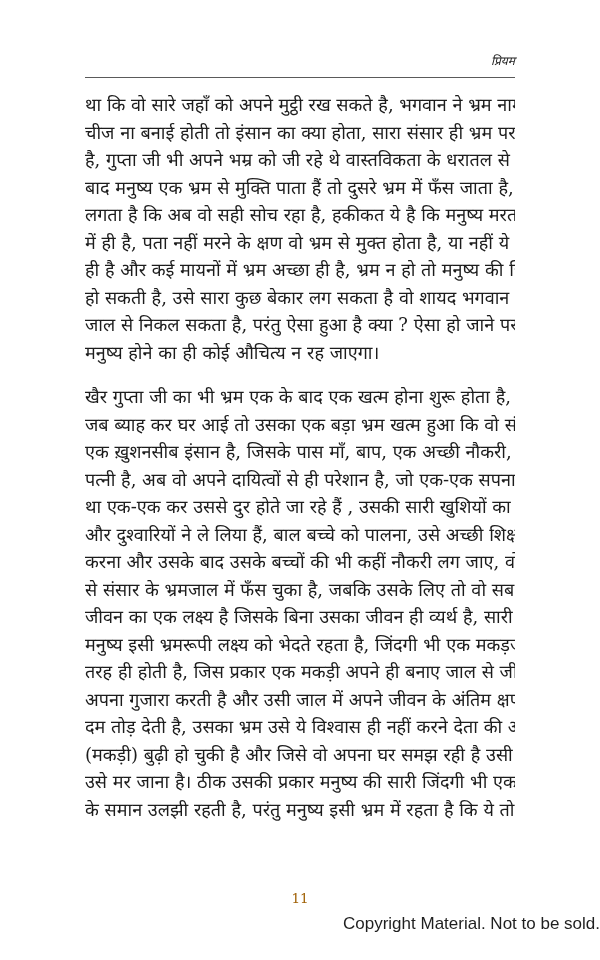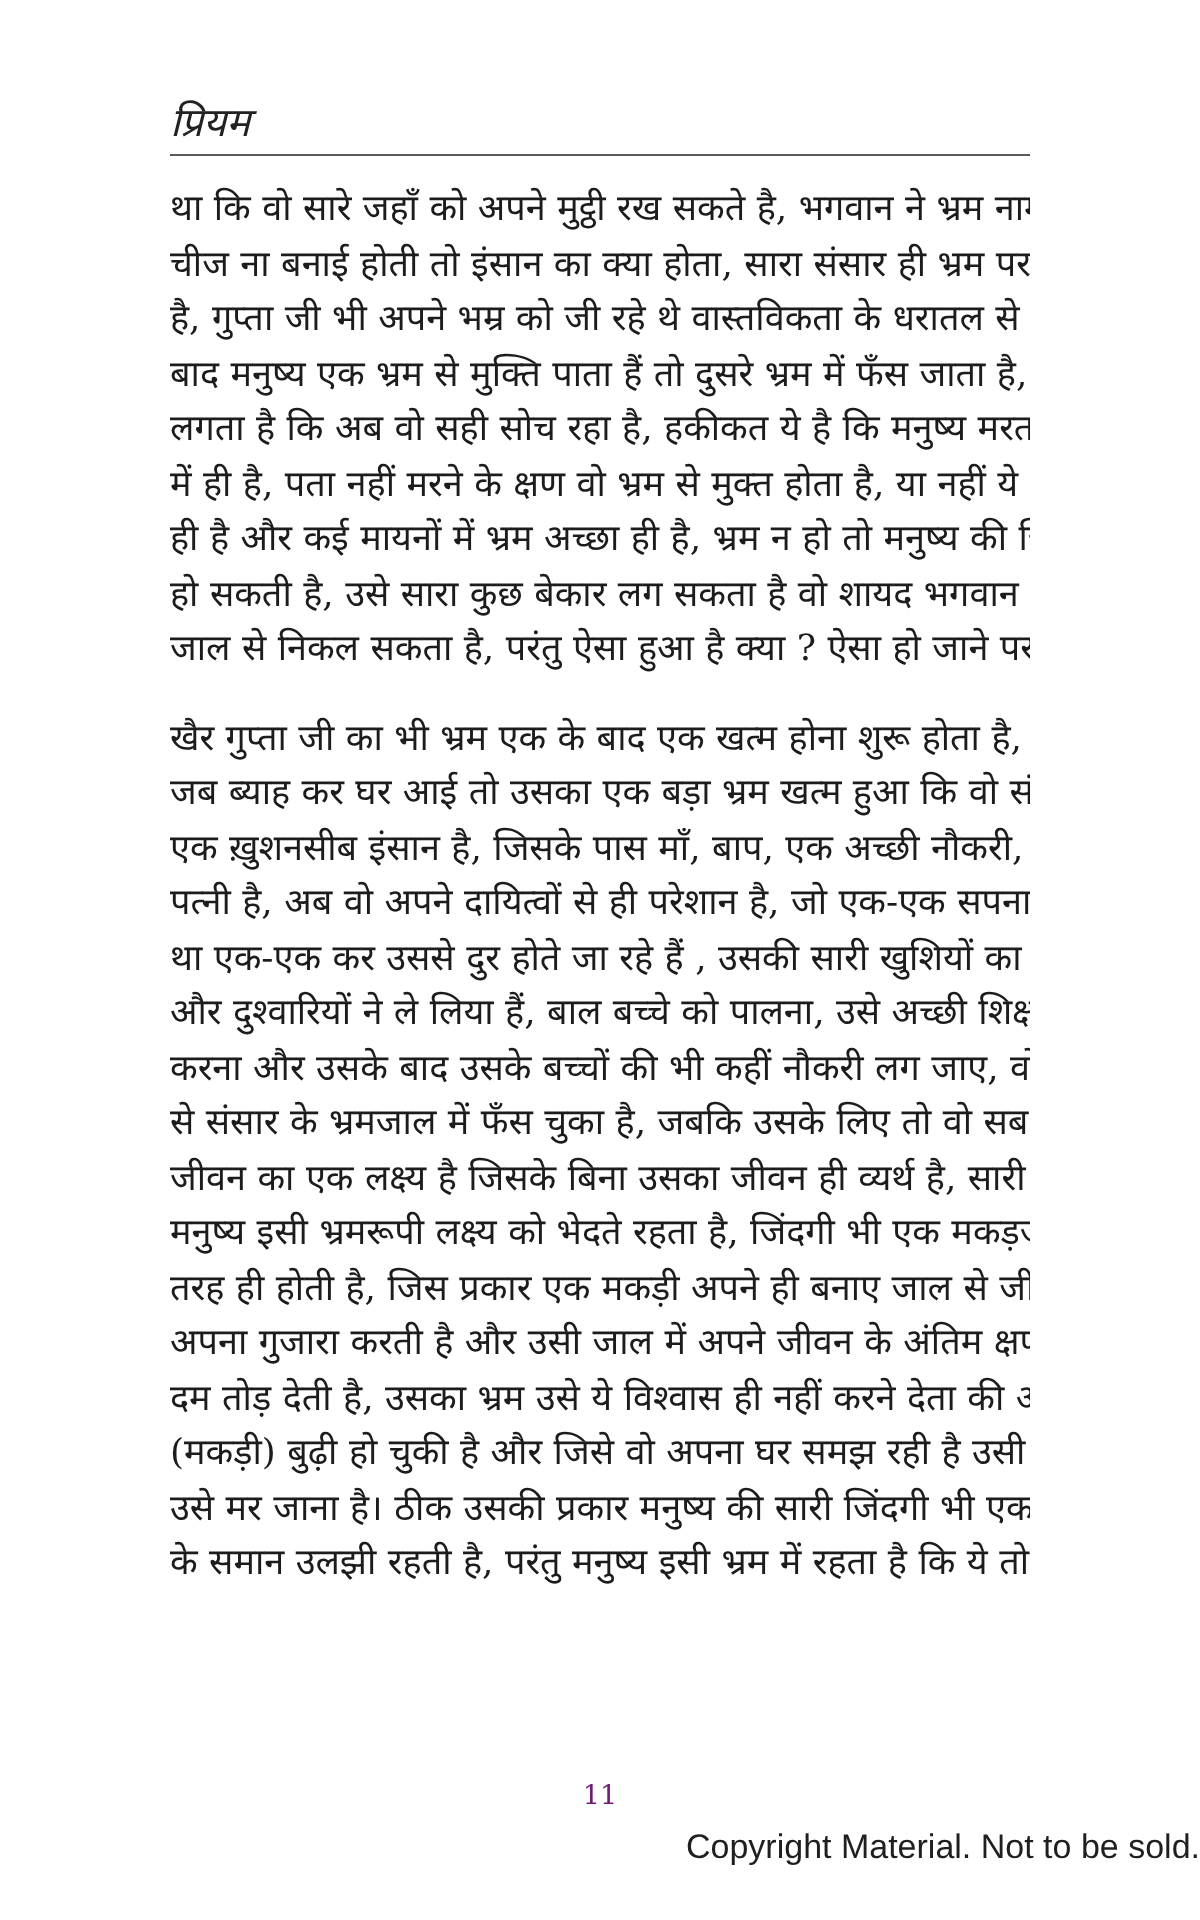"प्रियम" .running-head { font-size: 20px -> 12px; text-align: left -> right }
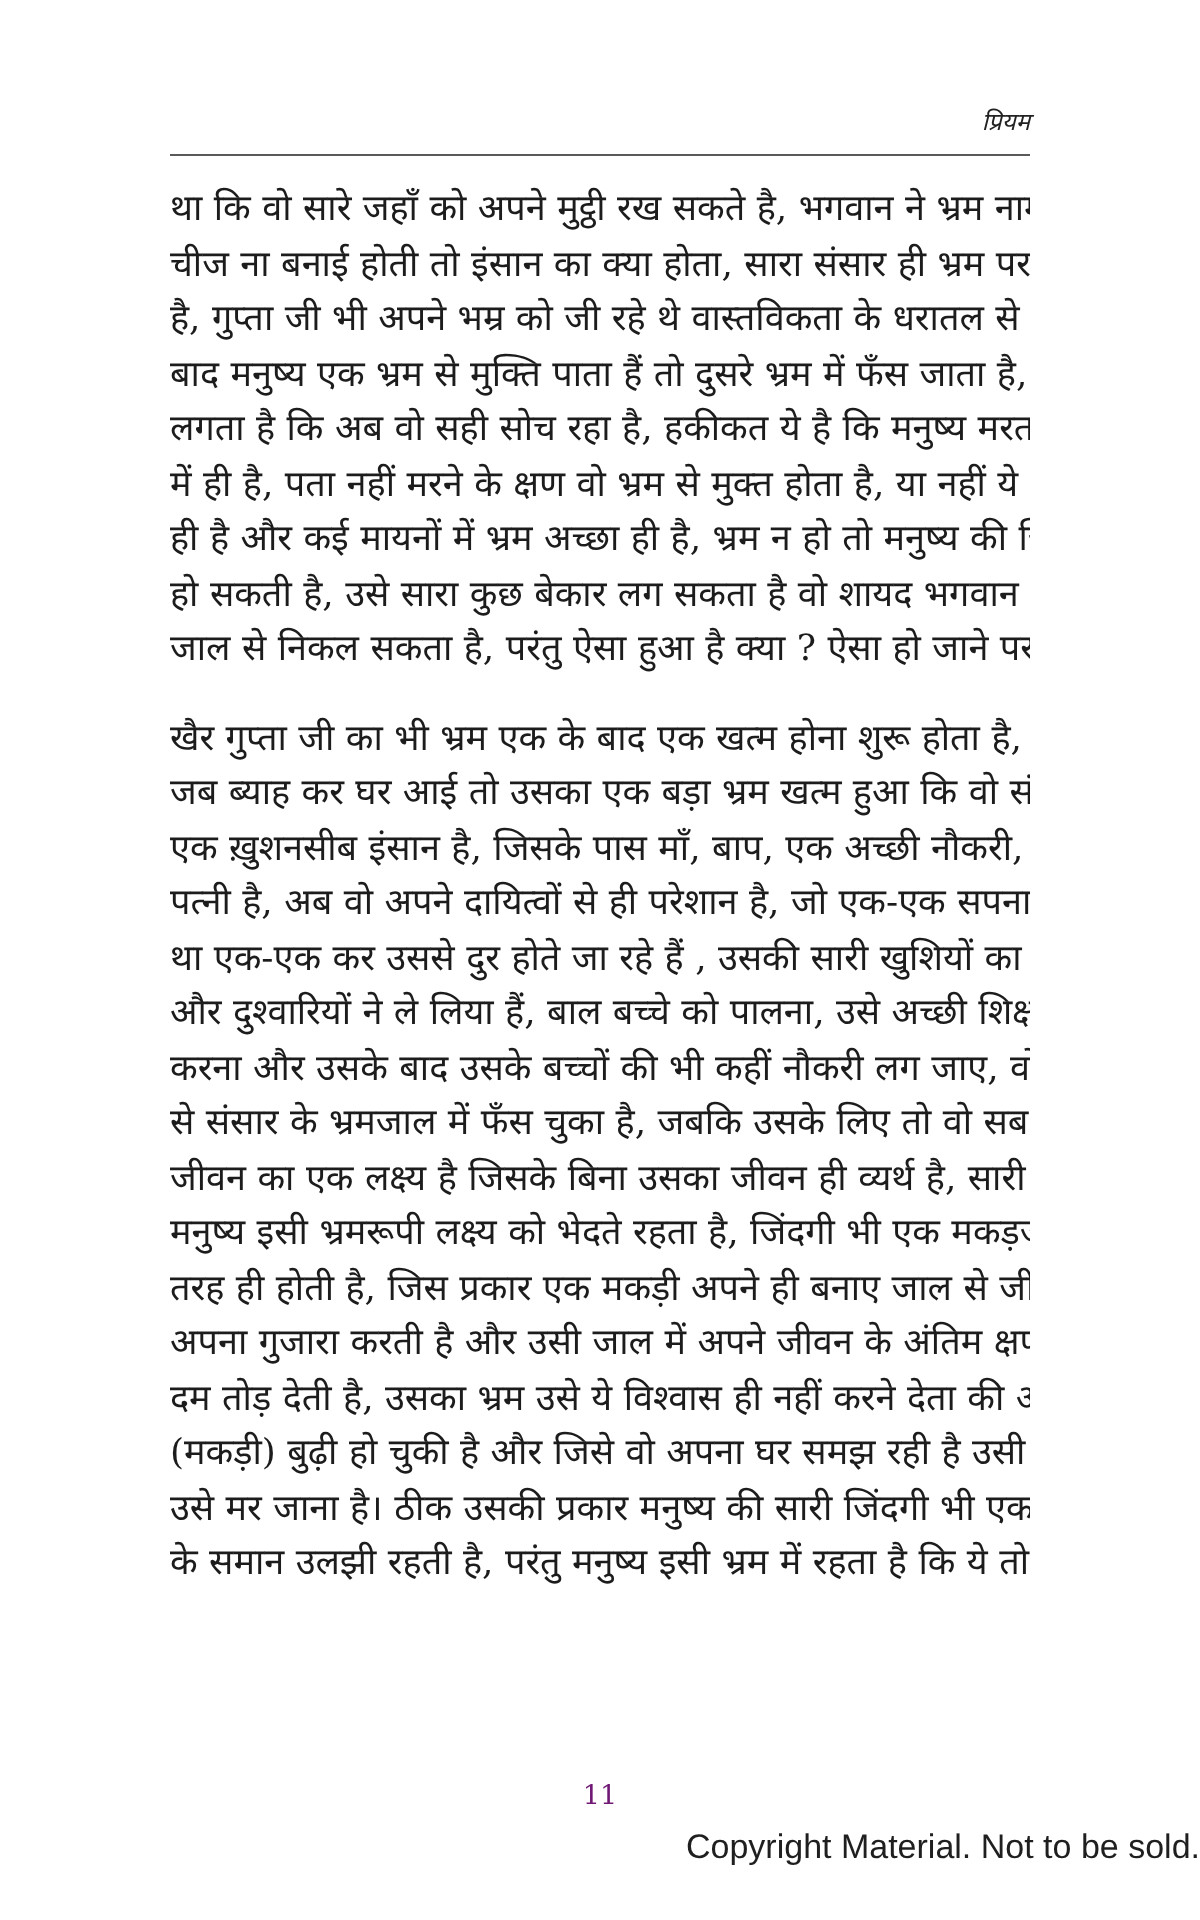"मनुष्य होने का ही कोई" div.text-line { html: none -> <div>मनुष्य होने का ही कोई औचित्य न रह जाएगा।</div> }
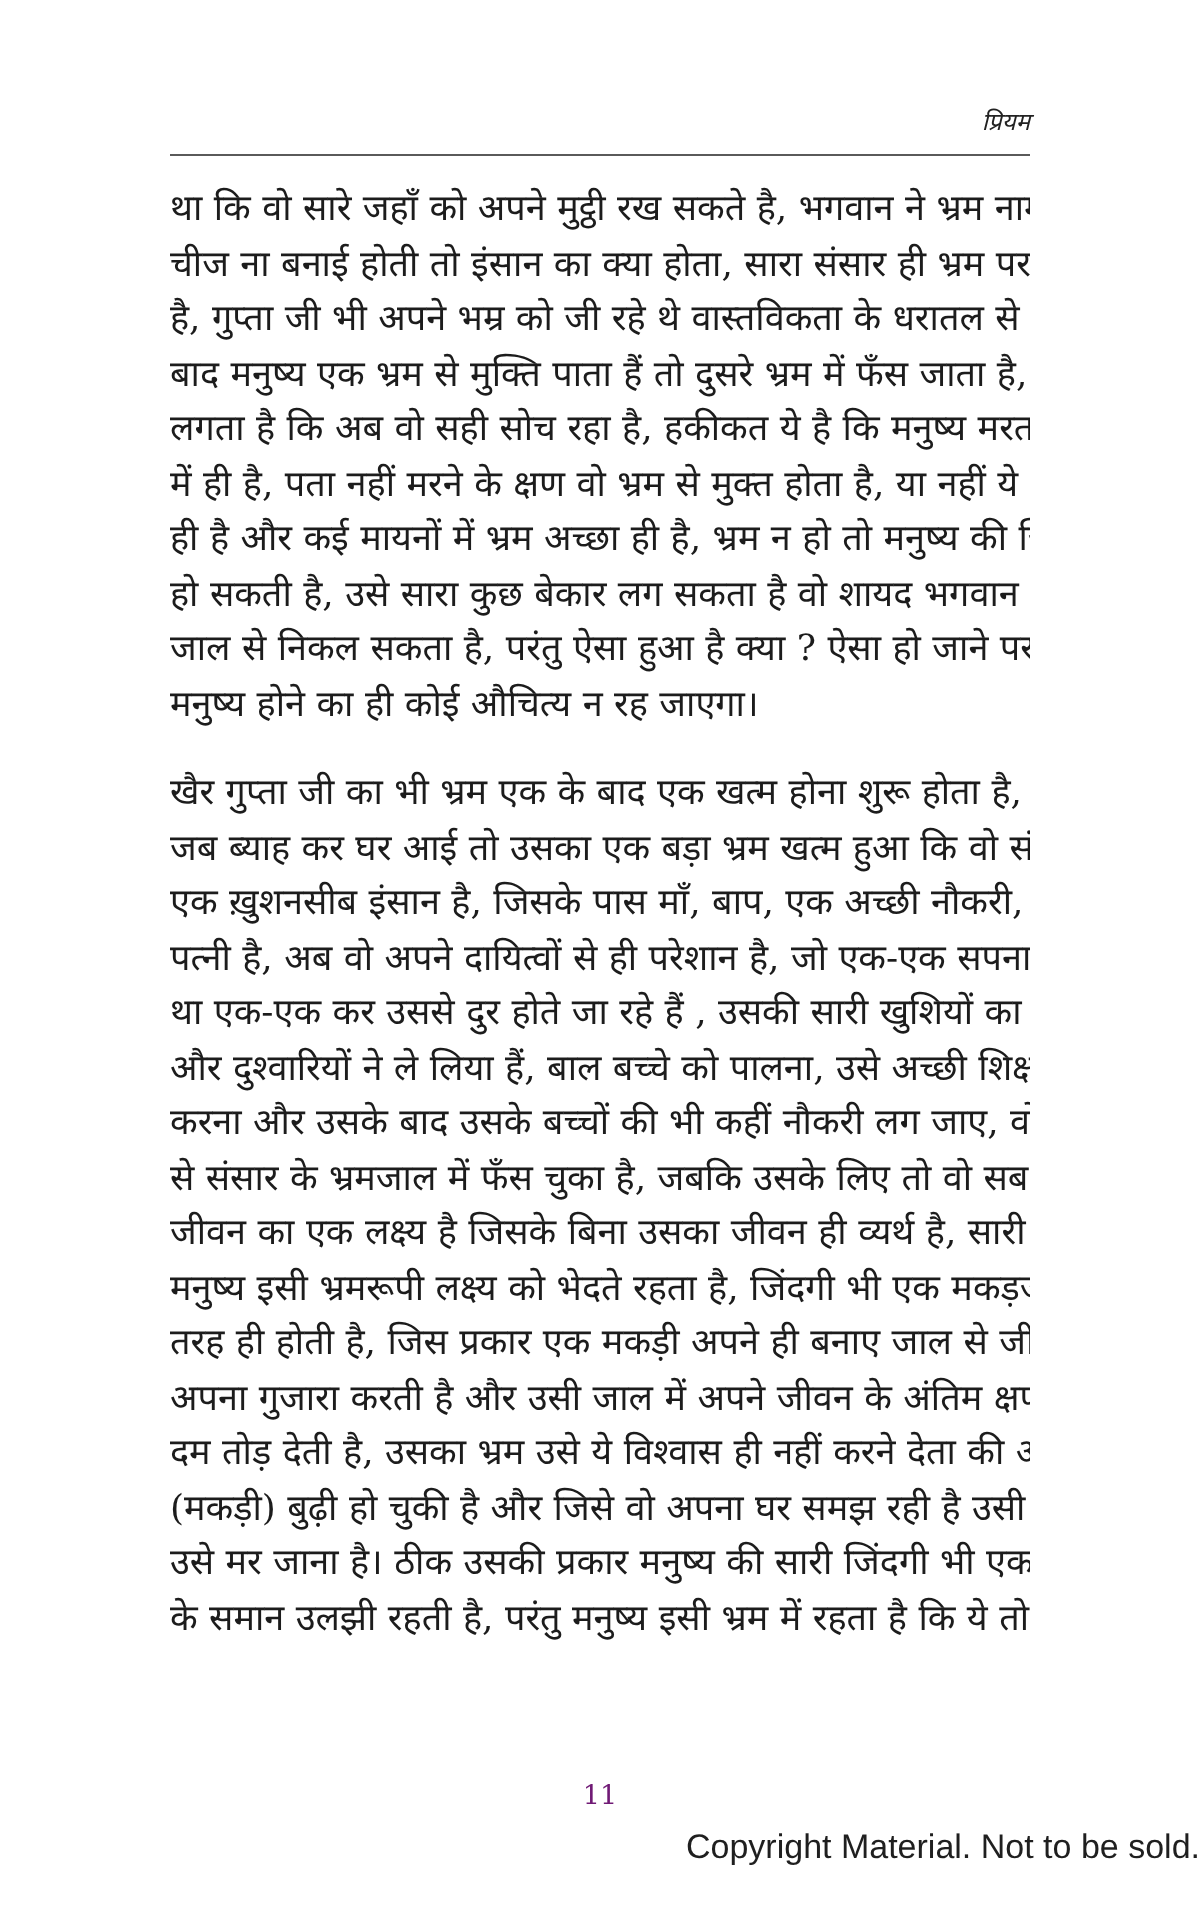"11" .page-number { color: #701a75 -> #a16207 }
